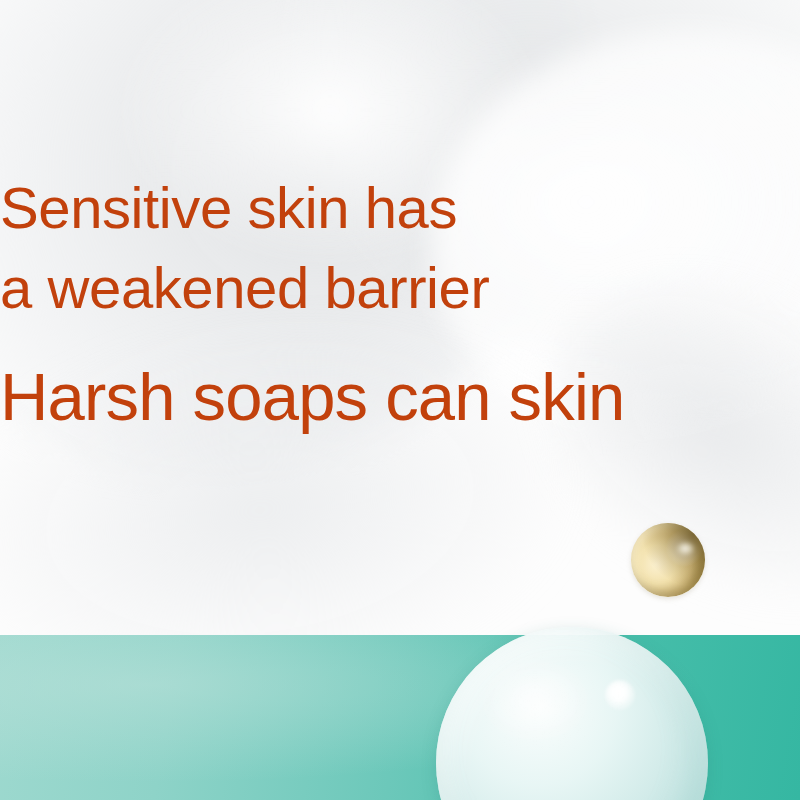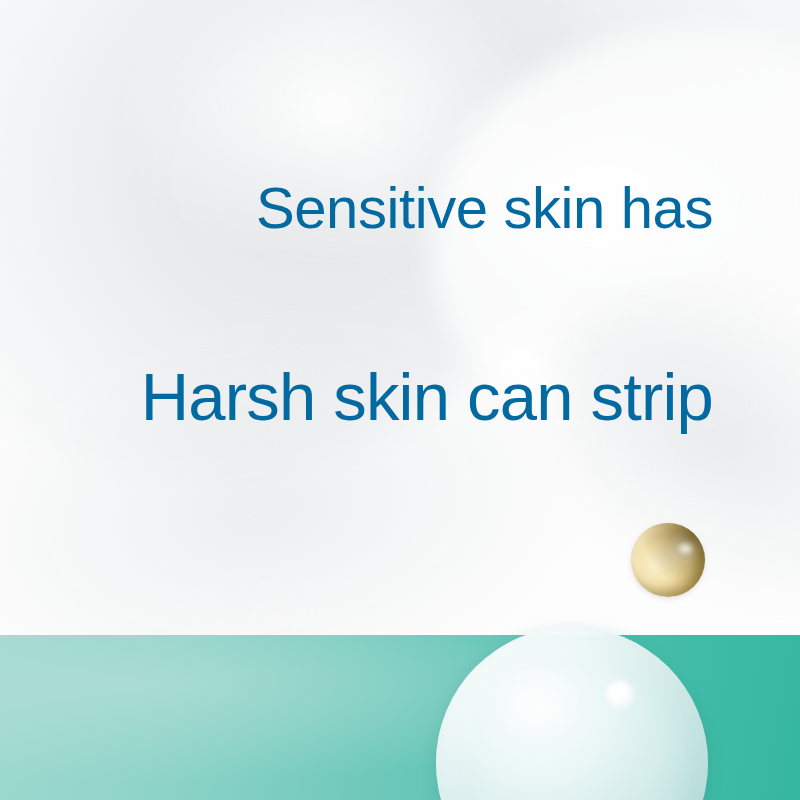"Sensitive skin has" .copy { color: #0369a1 -> #c2410c; text-align: right -> left }
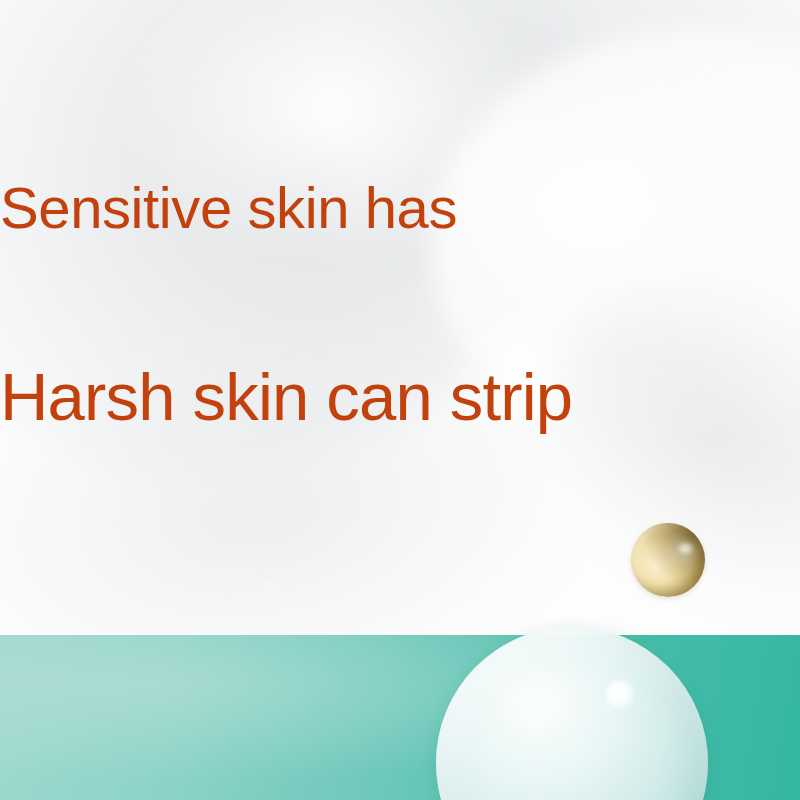"a weakened barrier" span.line { html: none -> <span>a weakened barrier</span> }
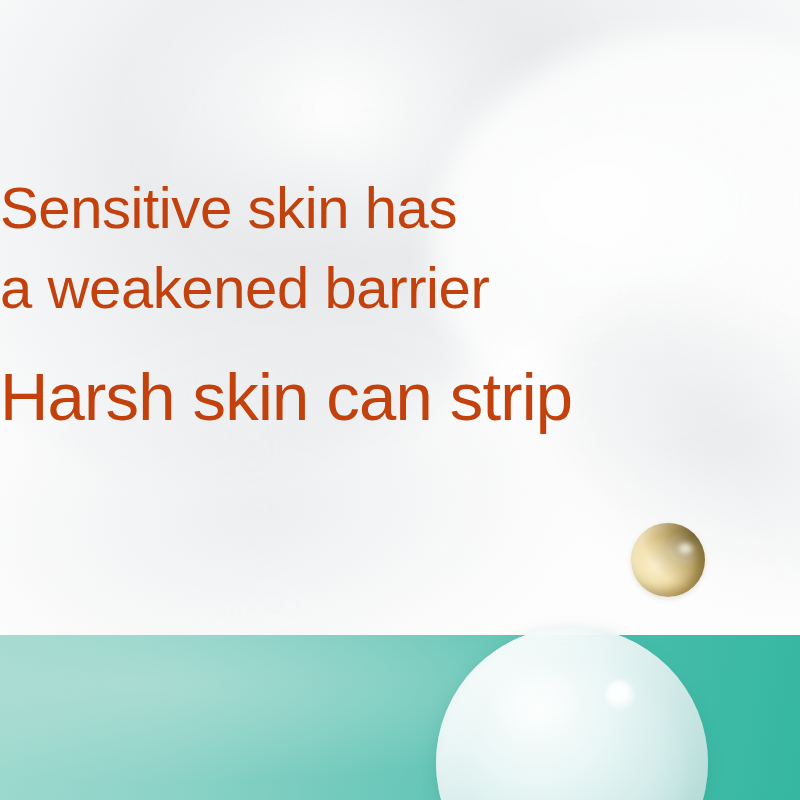"Harsh skin can strip" span.line { text: skin can strip -> soaps can skin }
